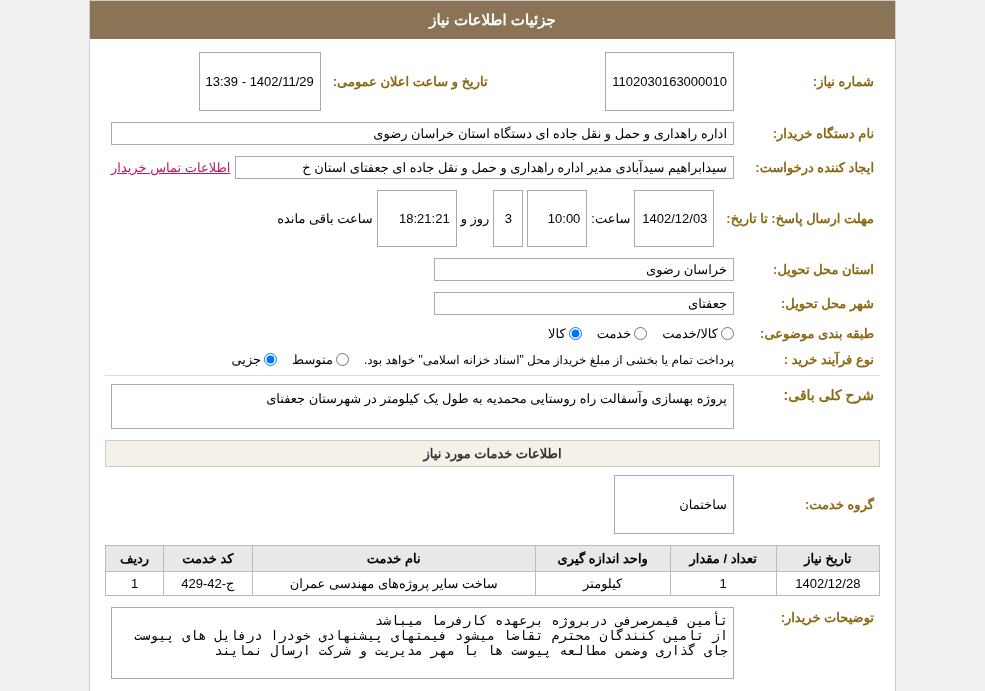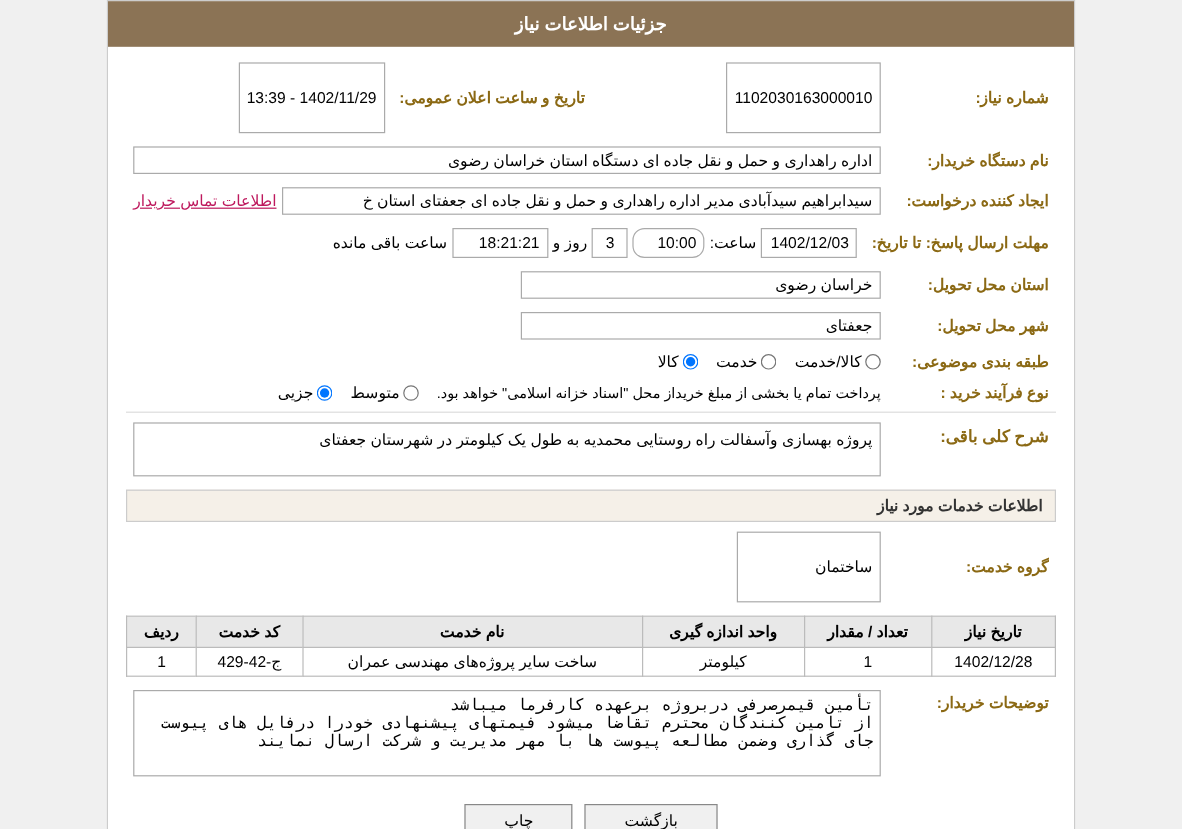"18:21:21" .inline-box { padding: 4px 6px -> 20px 6px }
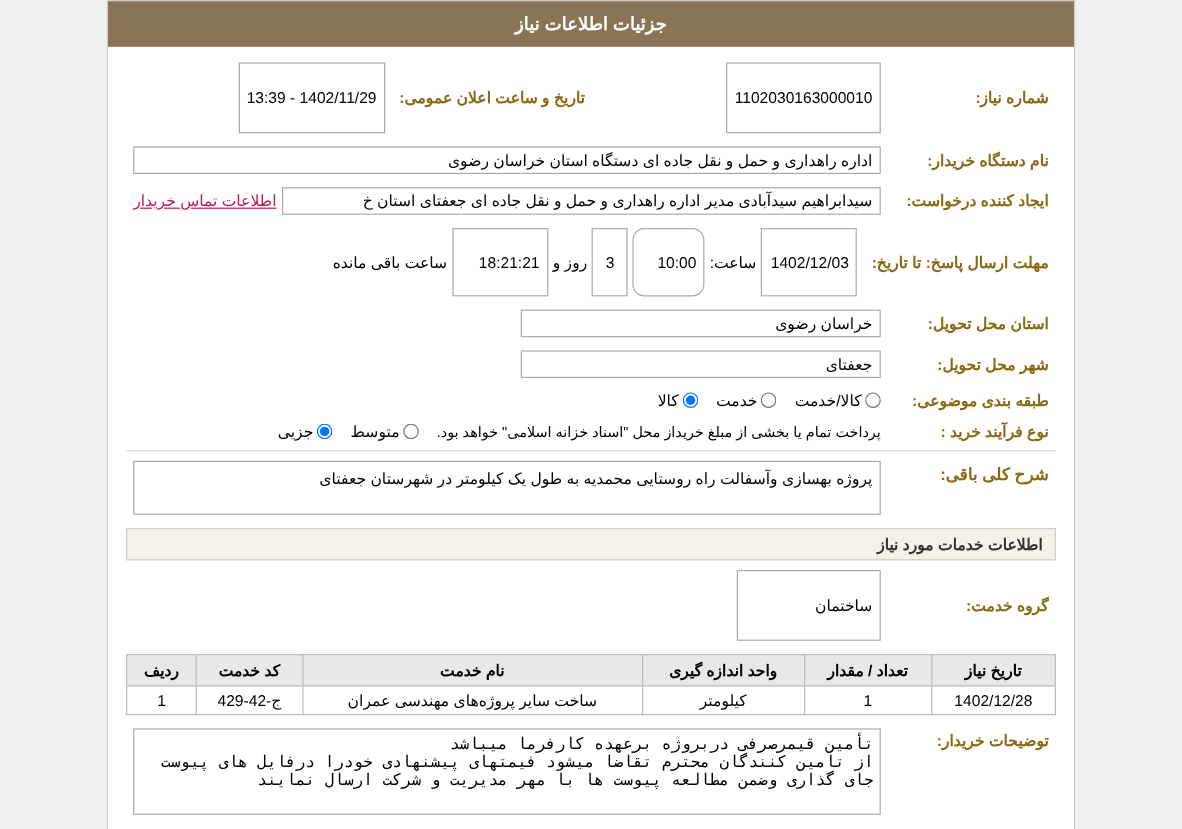"10:00" span.inline-box { border-radius: 10px -> none }
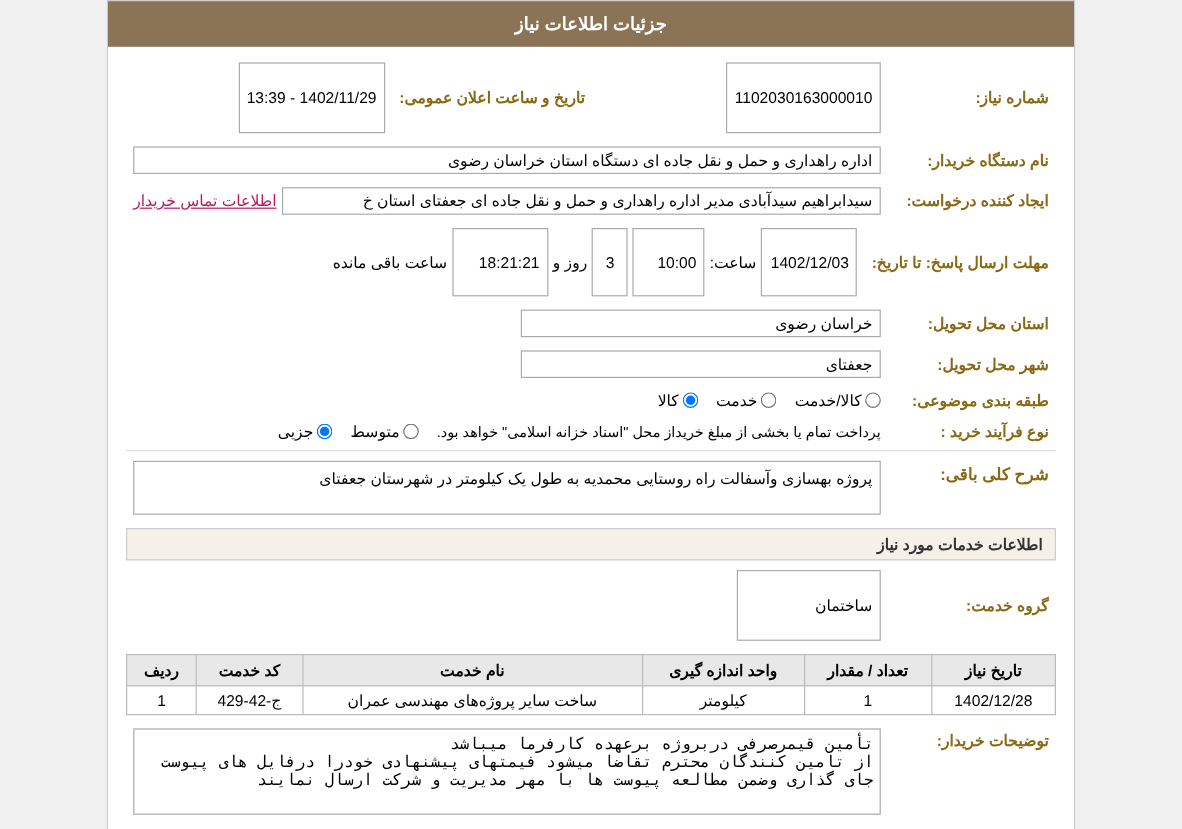"اطلاعات خدمات مورد نیاز" .section-header { text-align: none -> center }
